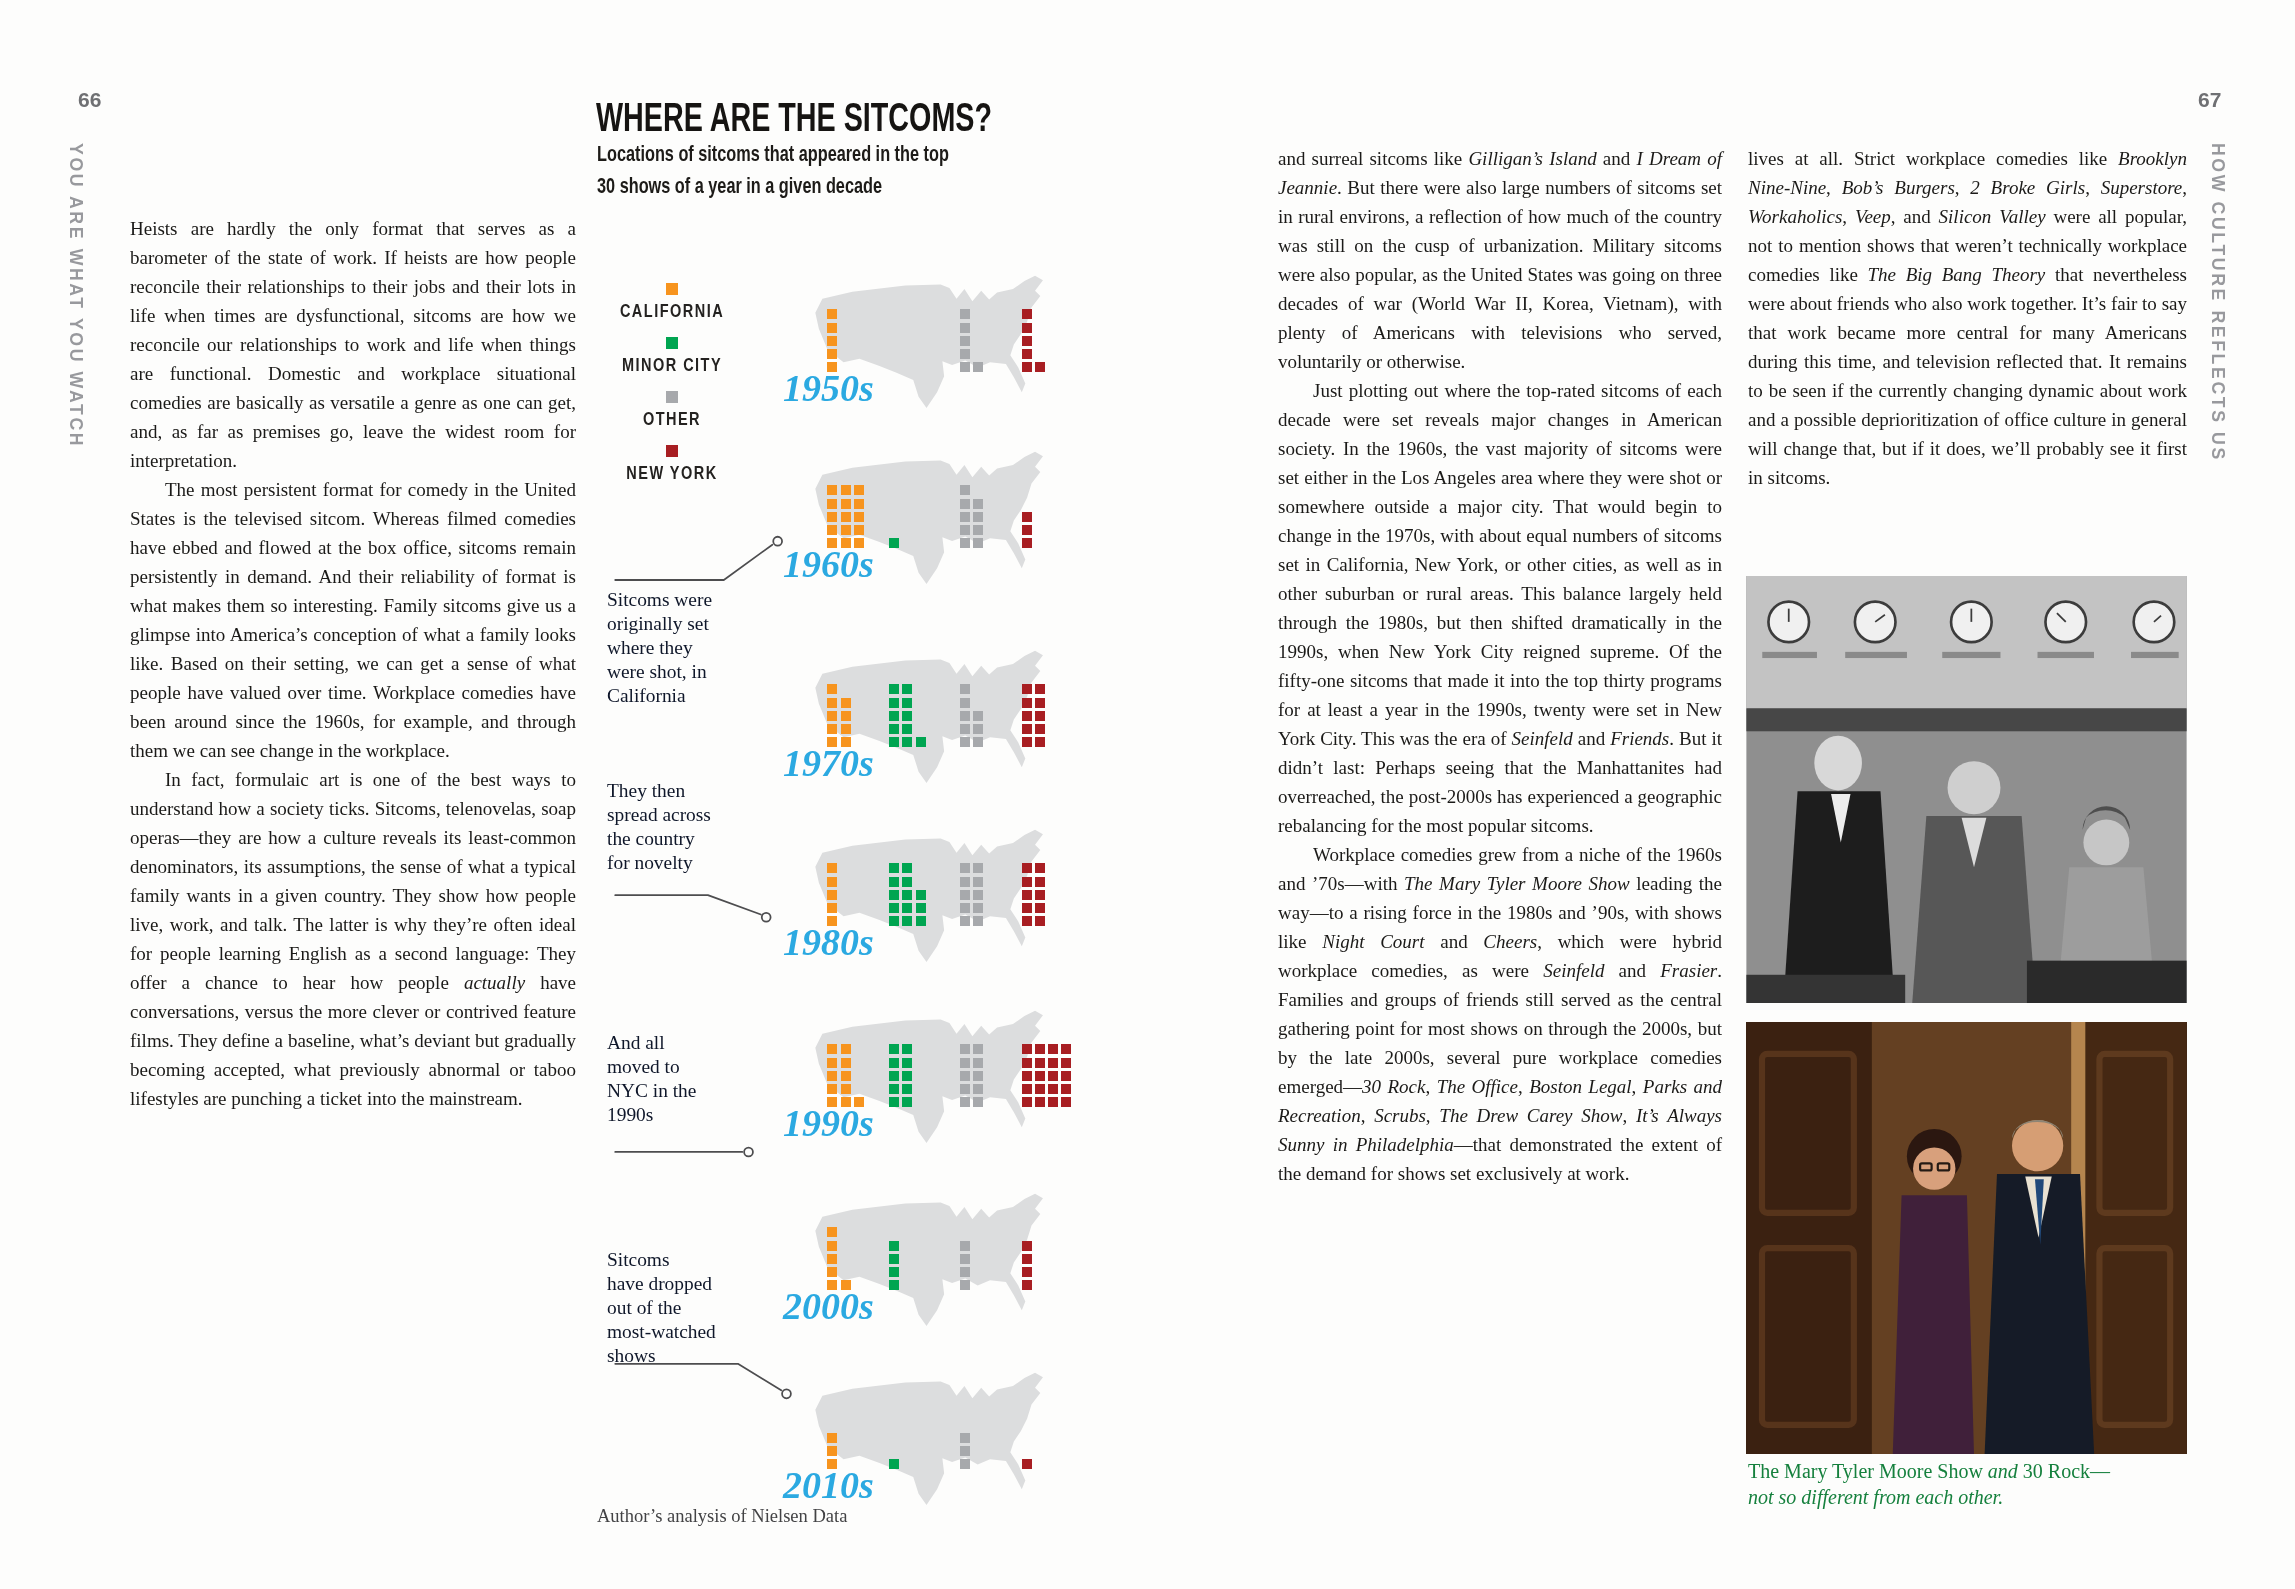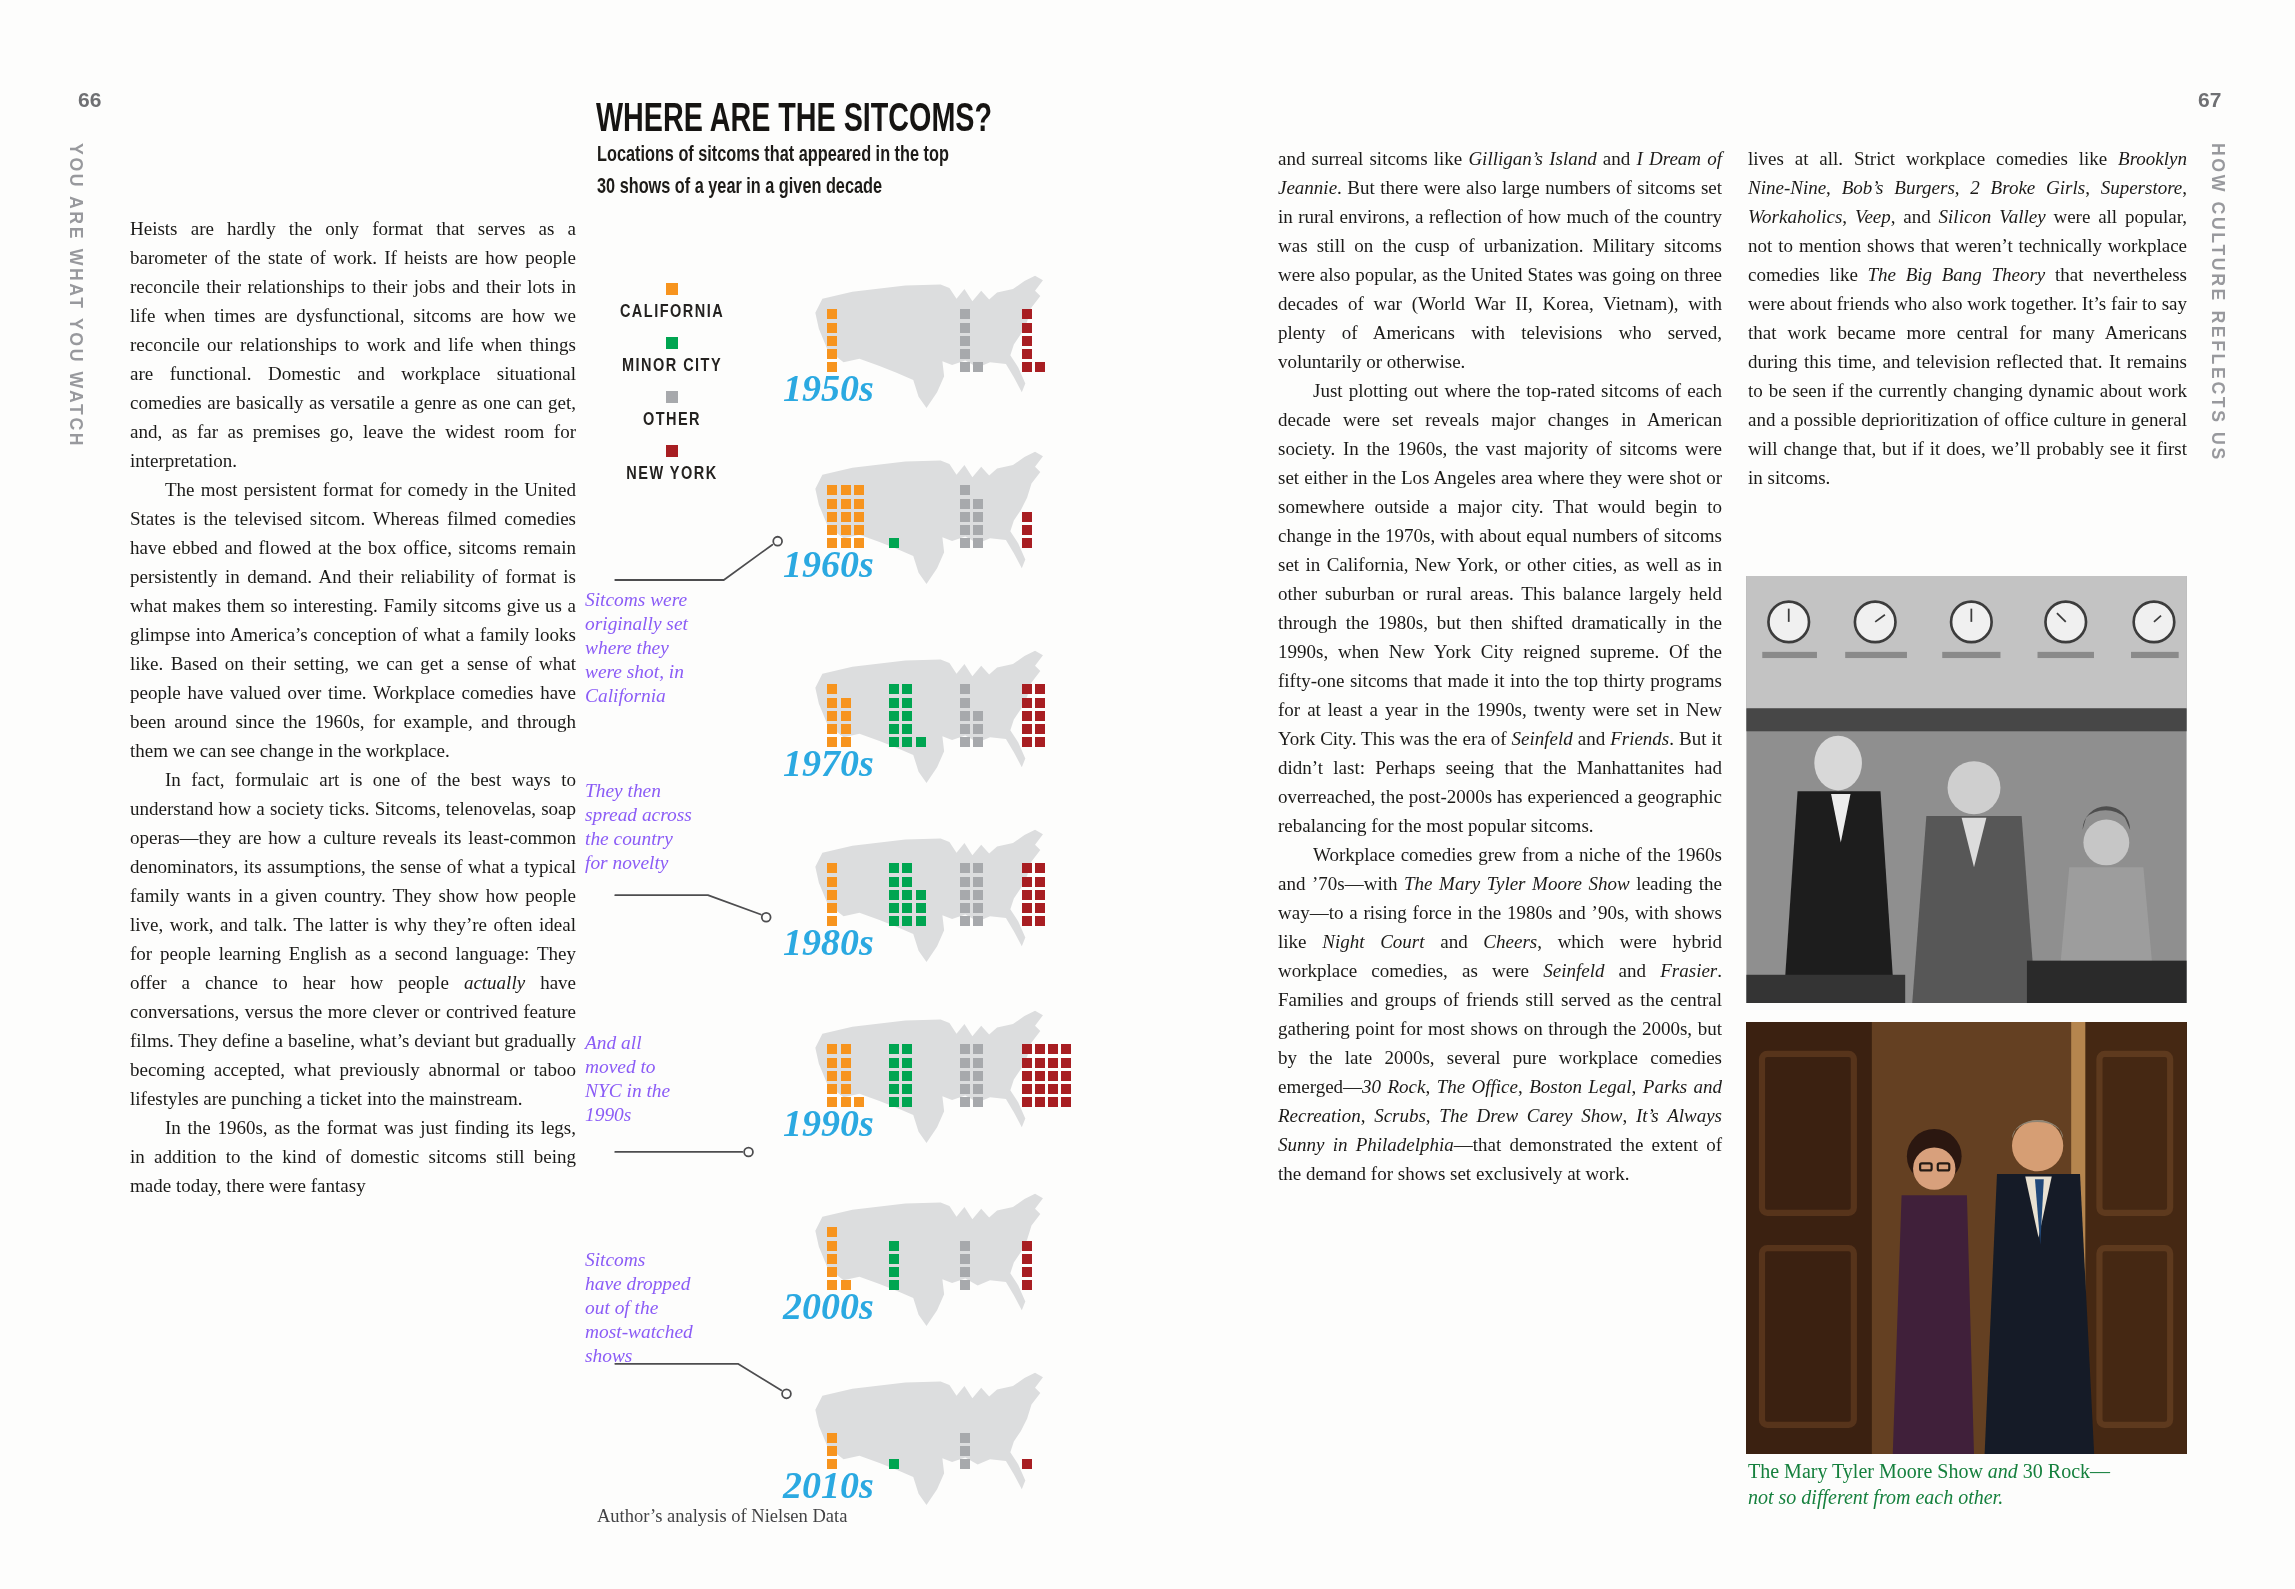"Sitcoms were" .ann { color: #8b5cf6 -> #0f172a; font-style: italic -> none; left: 585px -> 607px }
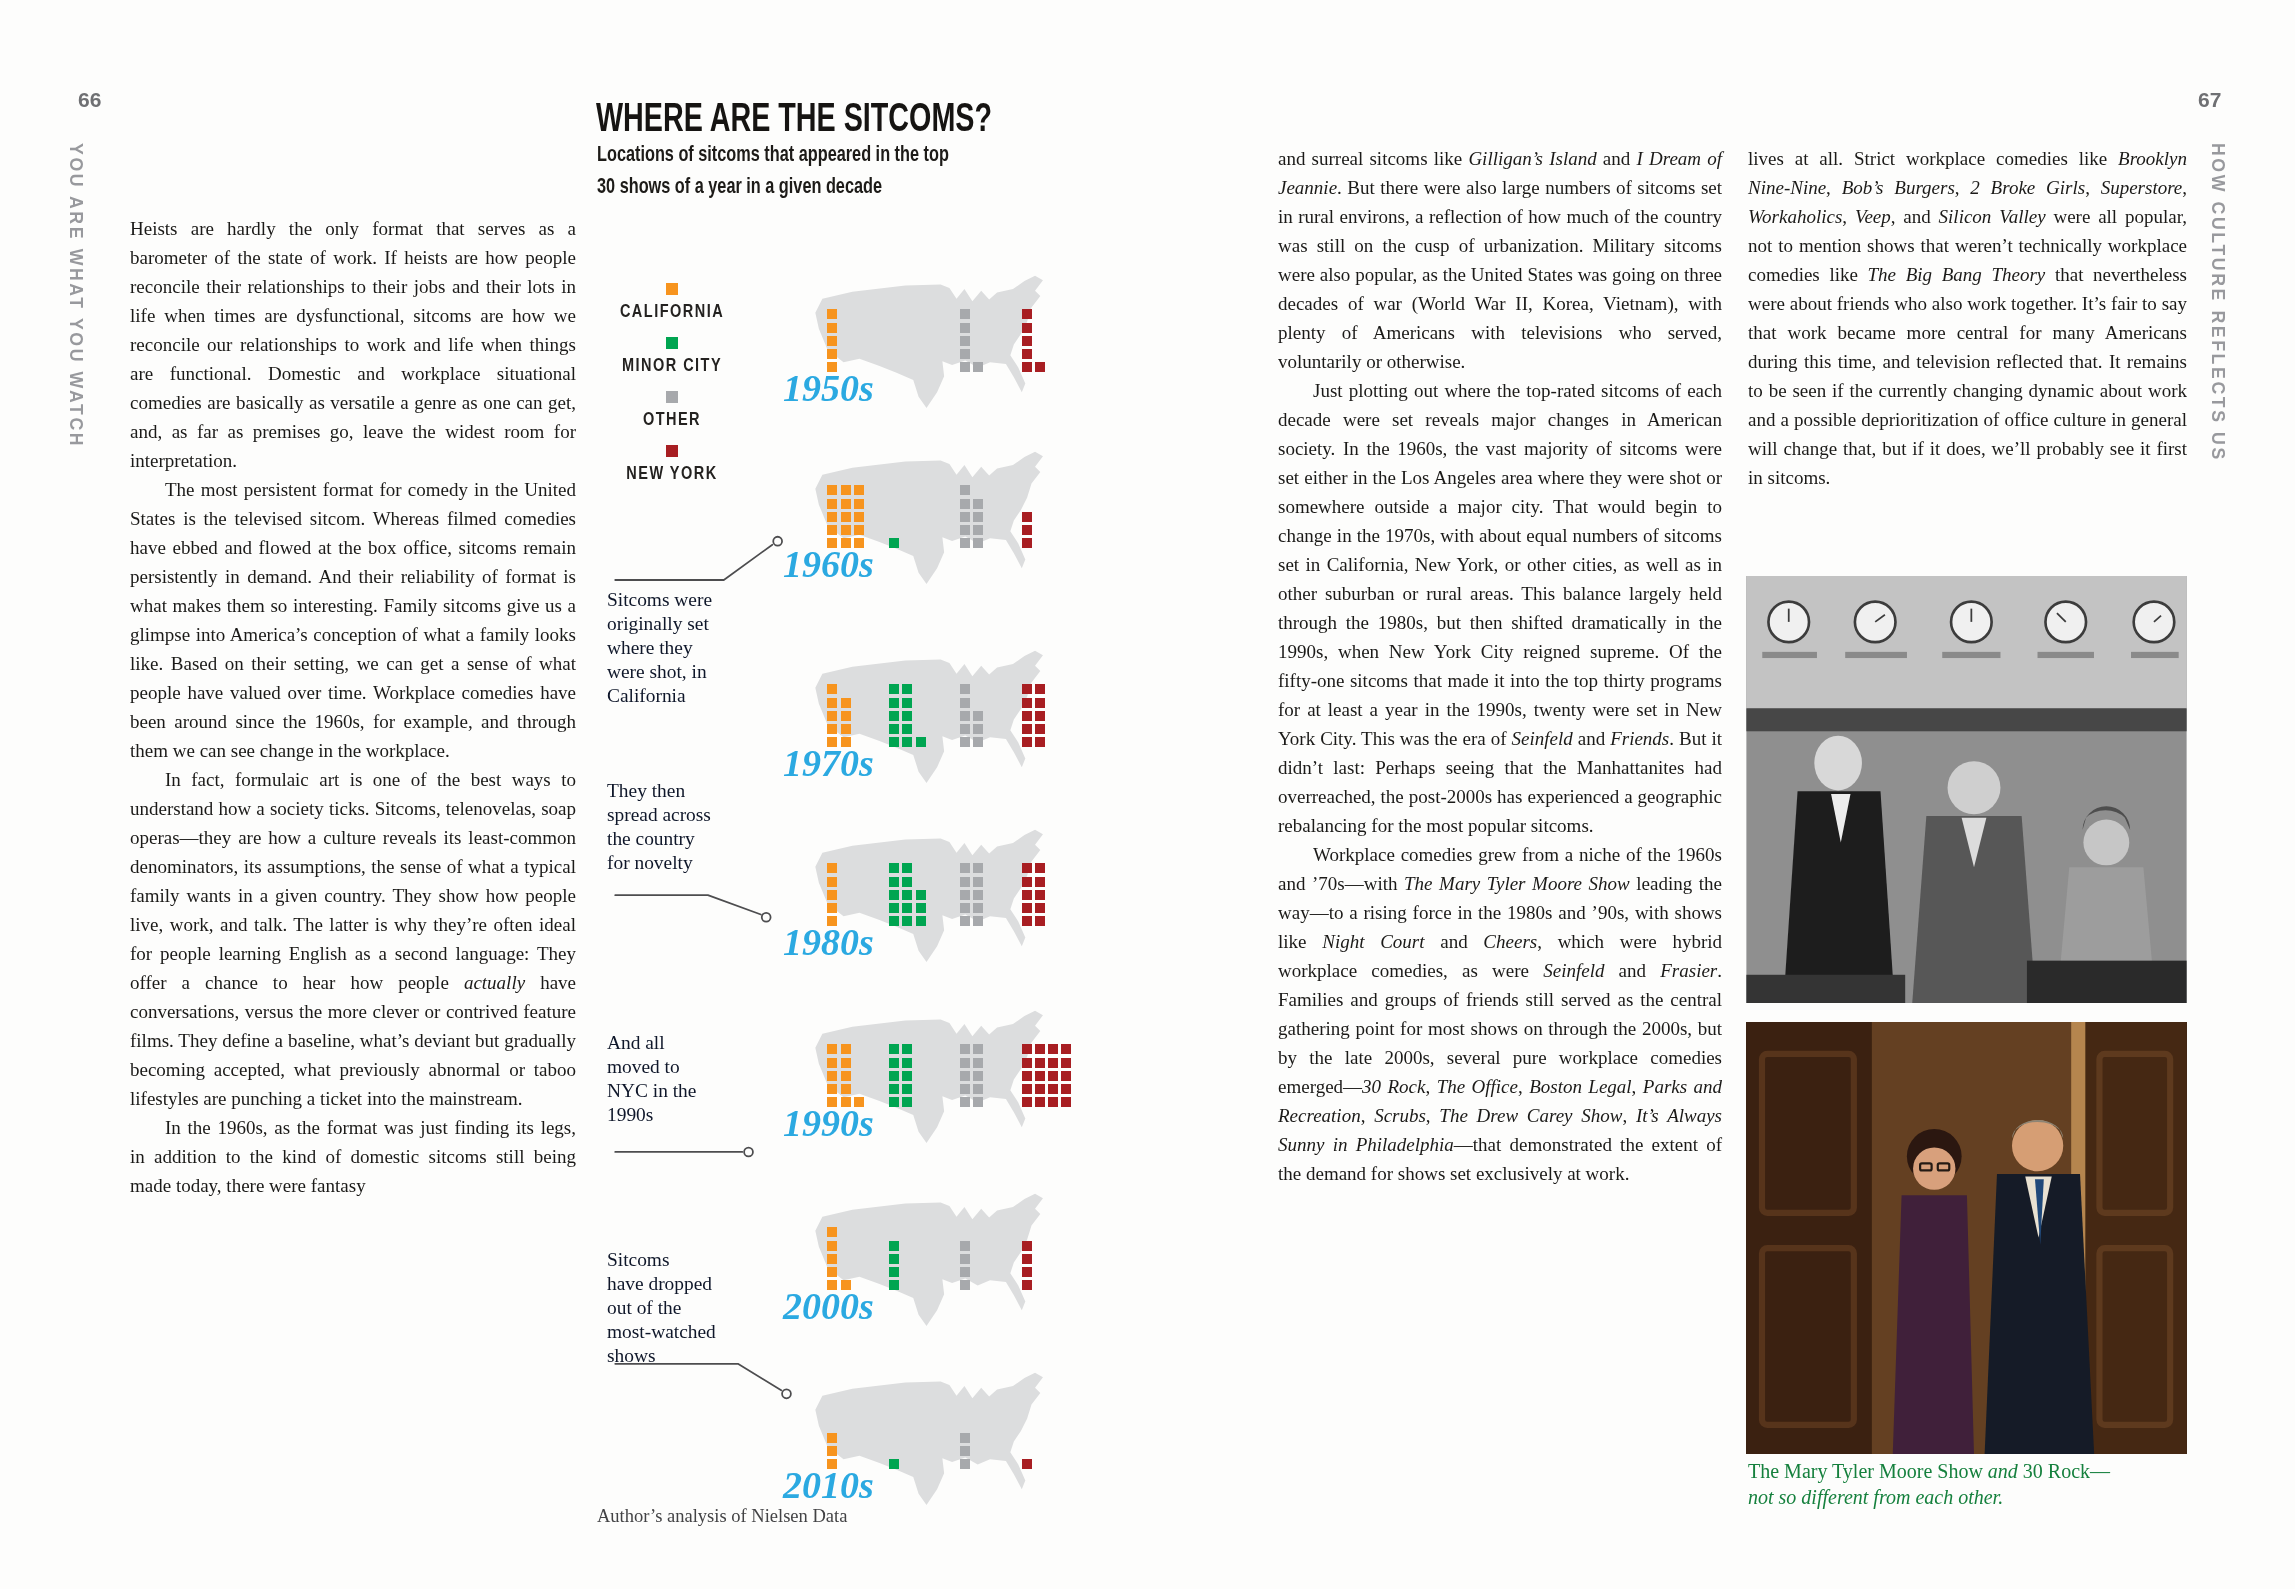"In the 1960s, as the" p.ind { html: <p><span>In the 1960s, as the format was just finding its legs, in addition to the kind of domestic sitcoms still being made today, there were fantasy</span></p> -> none }
